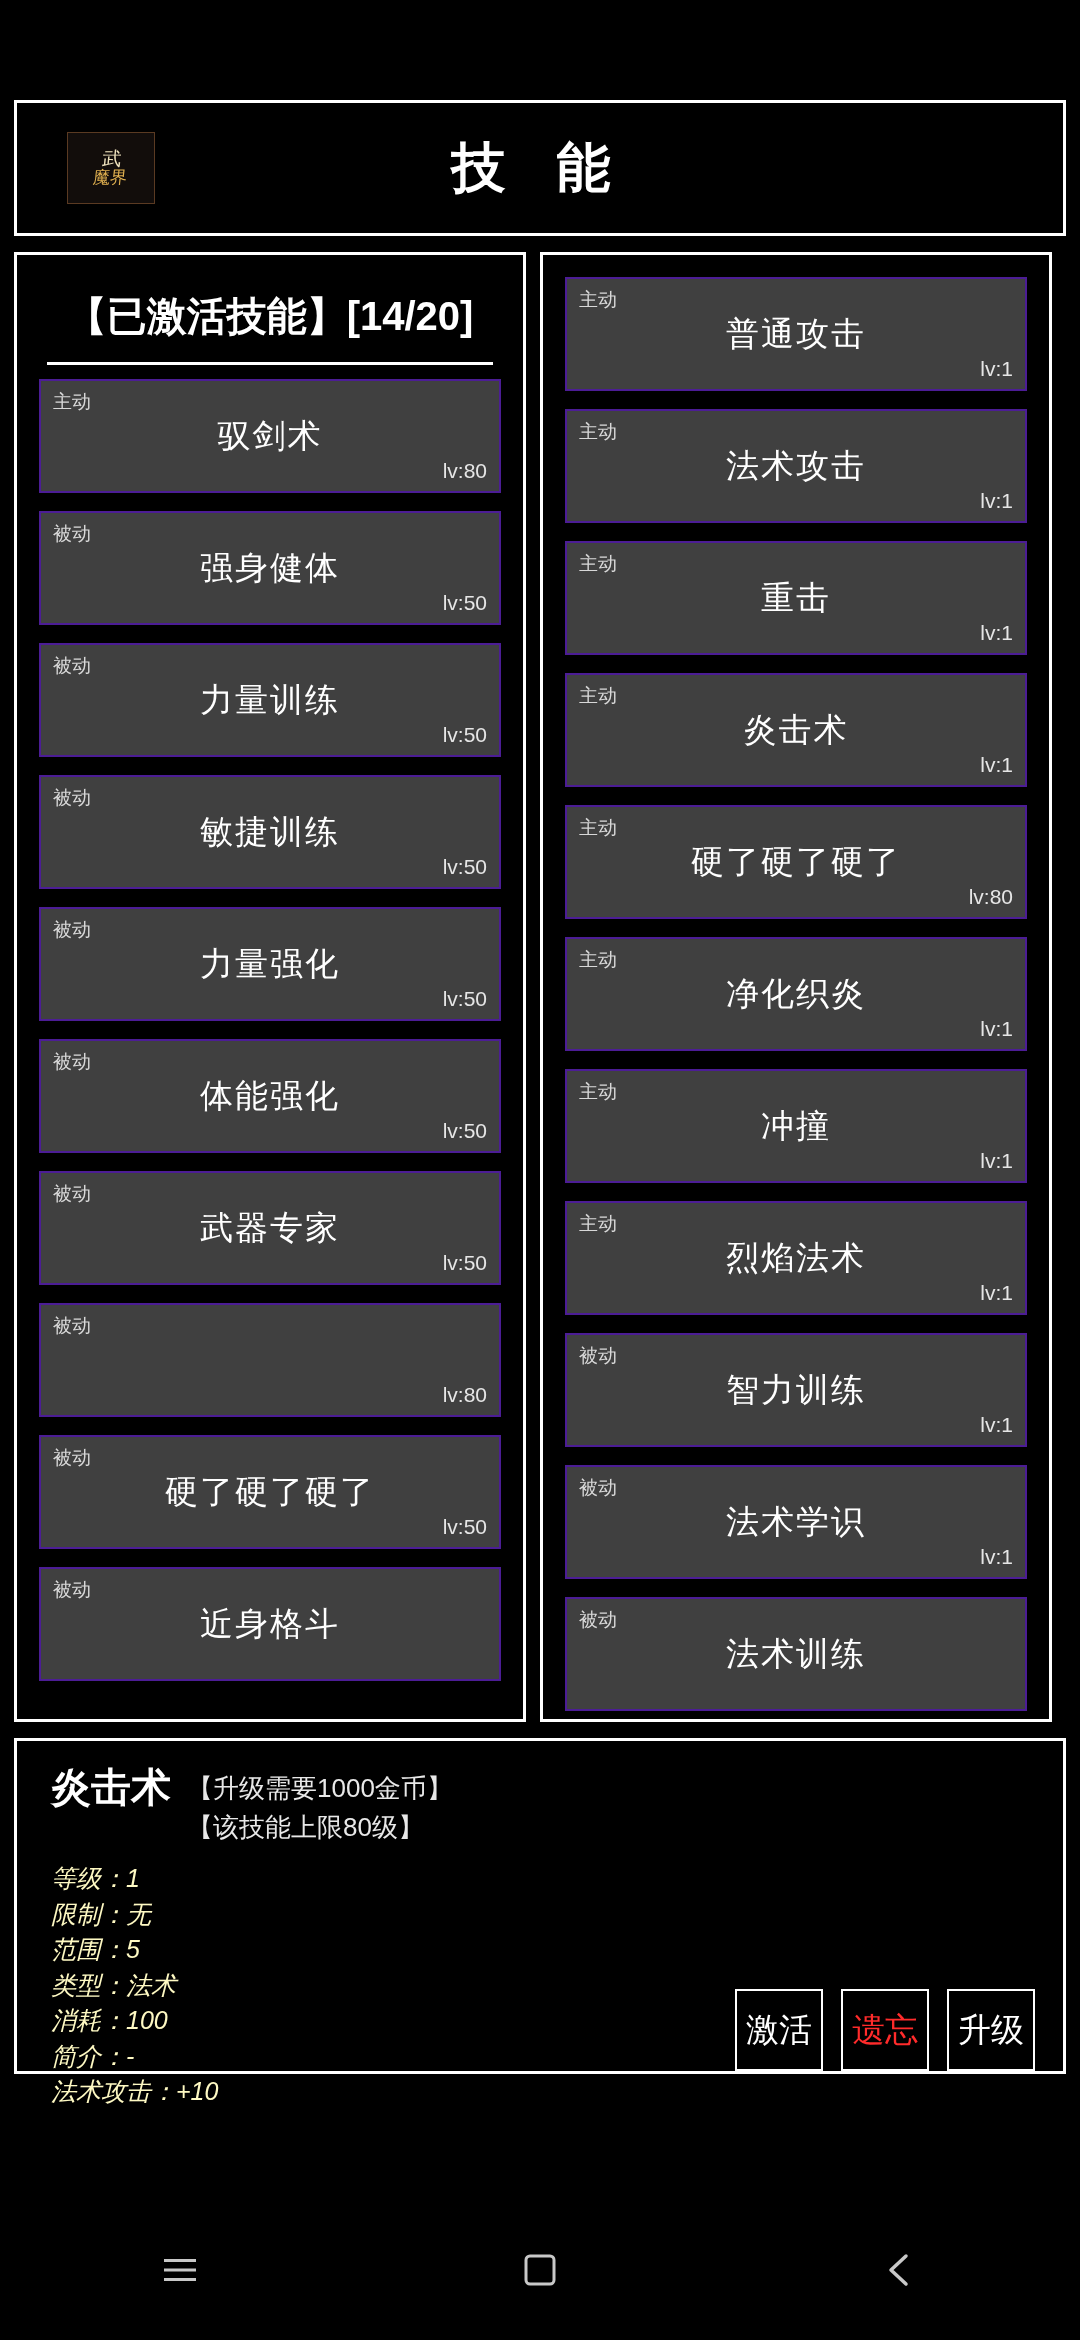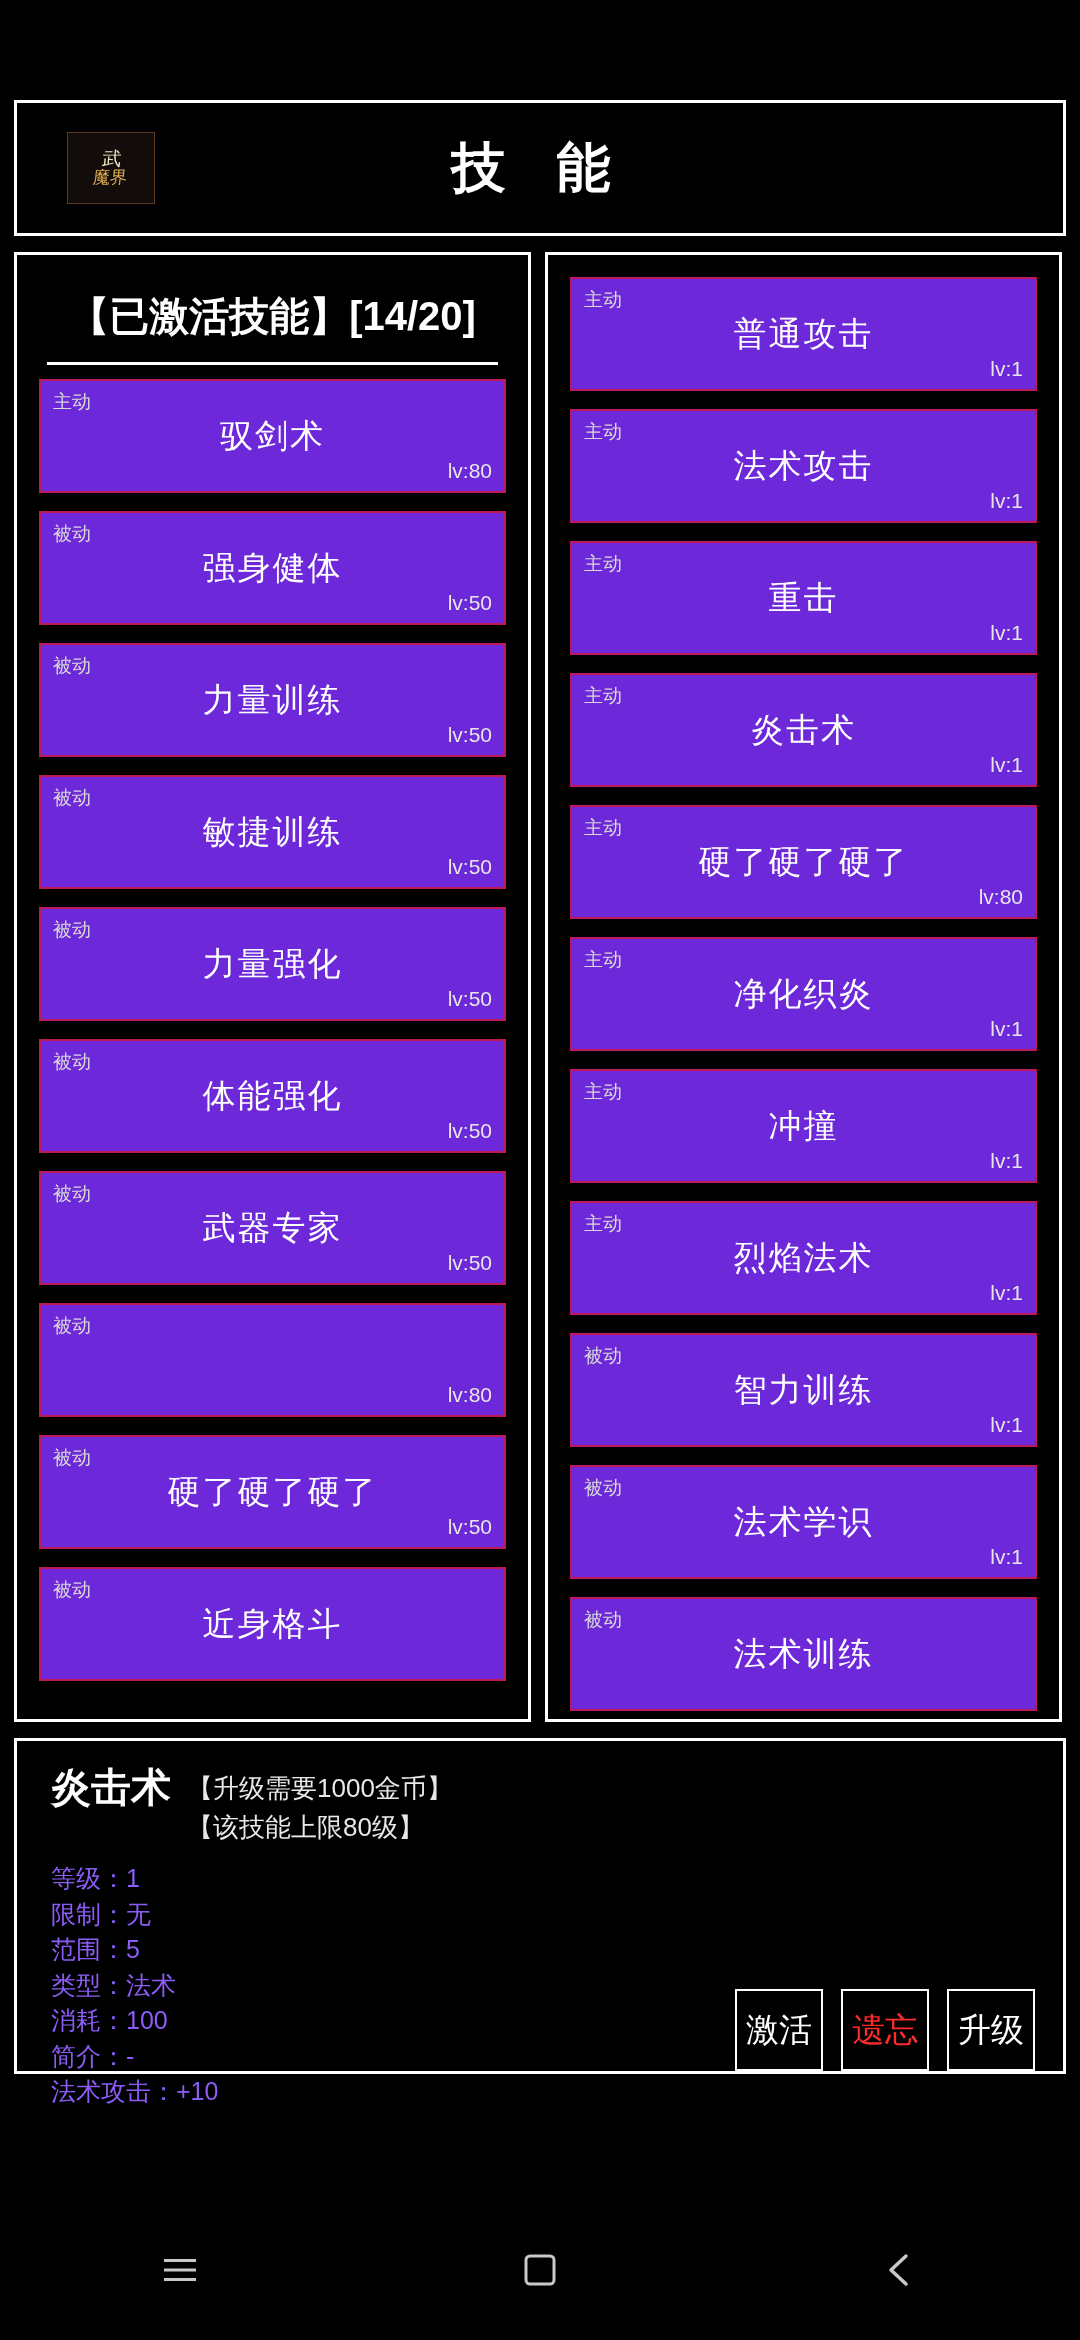"【已激活技能】[14/20]" .columns { margin: 16px 18px 0 14px -> 16px 28px 0 14px }
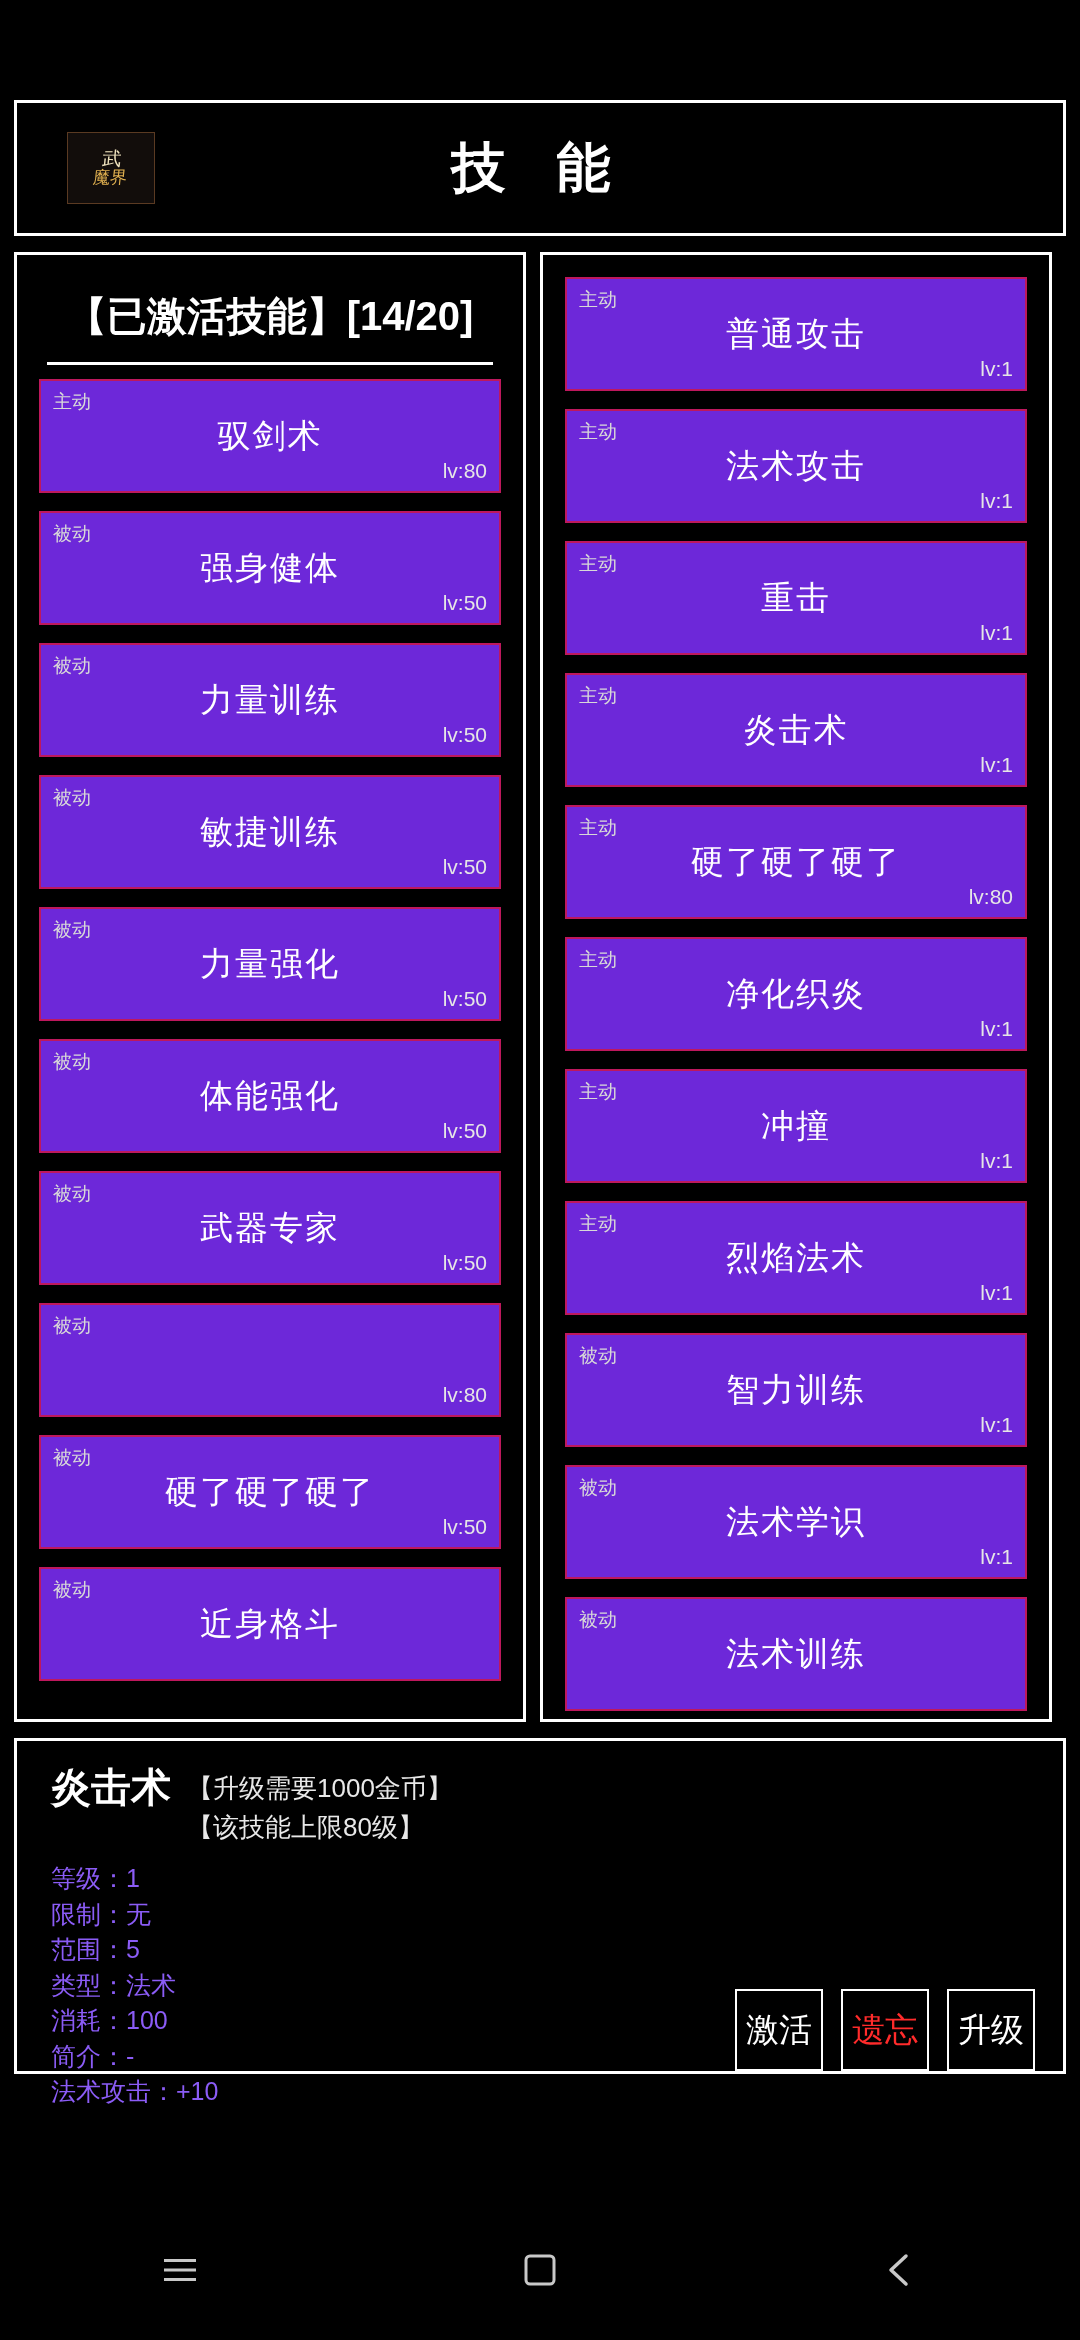"主动" .skill { background: #6d28d9 -> #404040; border: 2px solid #be185d -> 2px solid #4c1d95 }
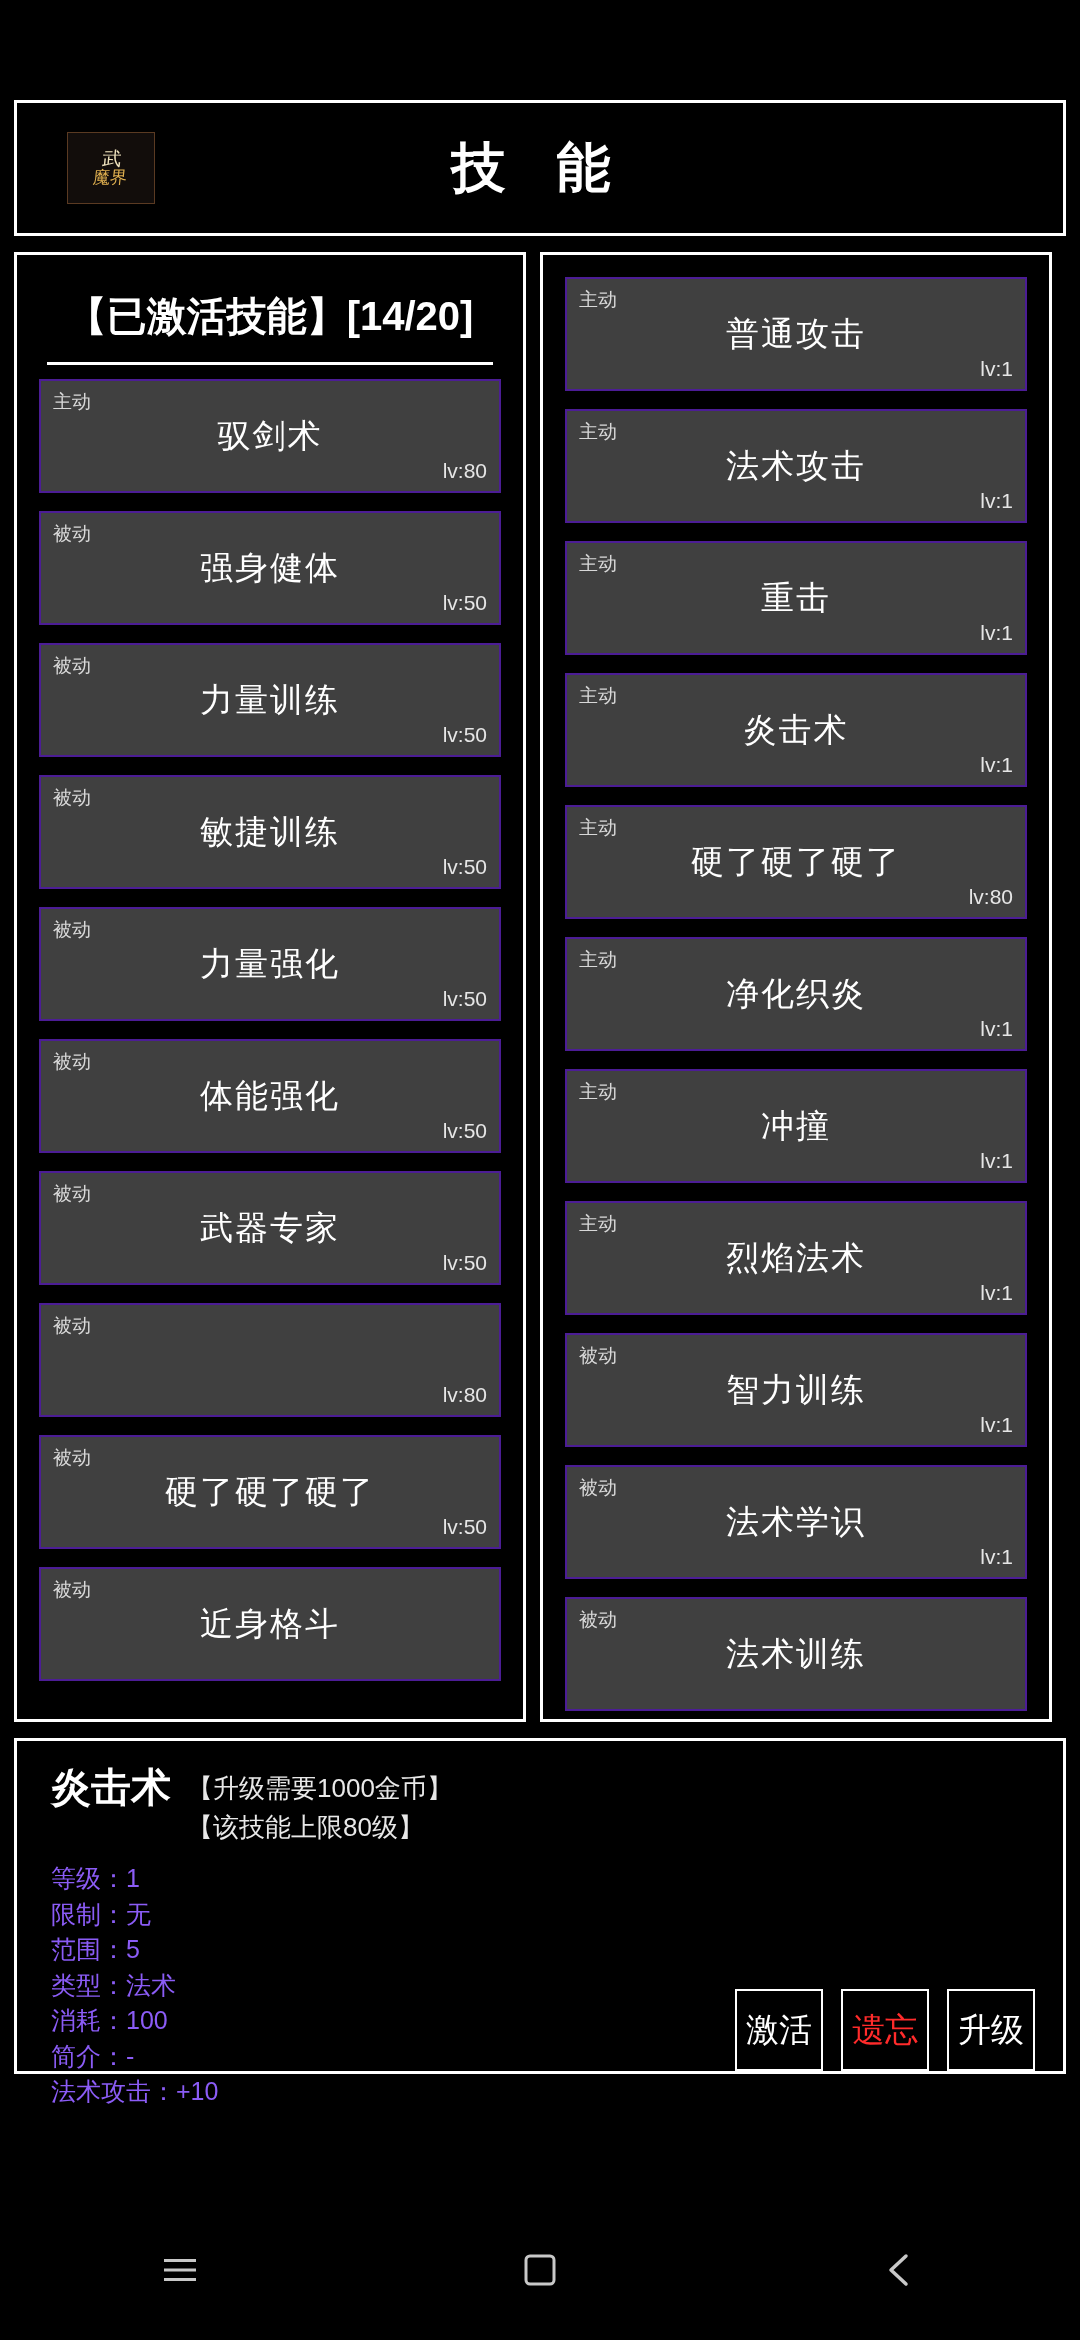"等级：1" .detail-stats { color: #8b5cf6 -> #fef9c3; font-style: none -> italic }
